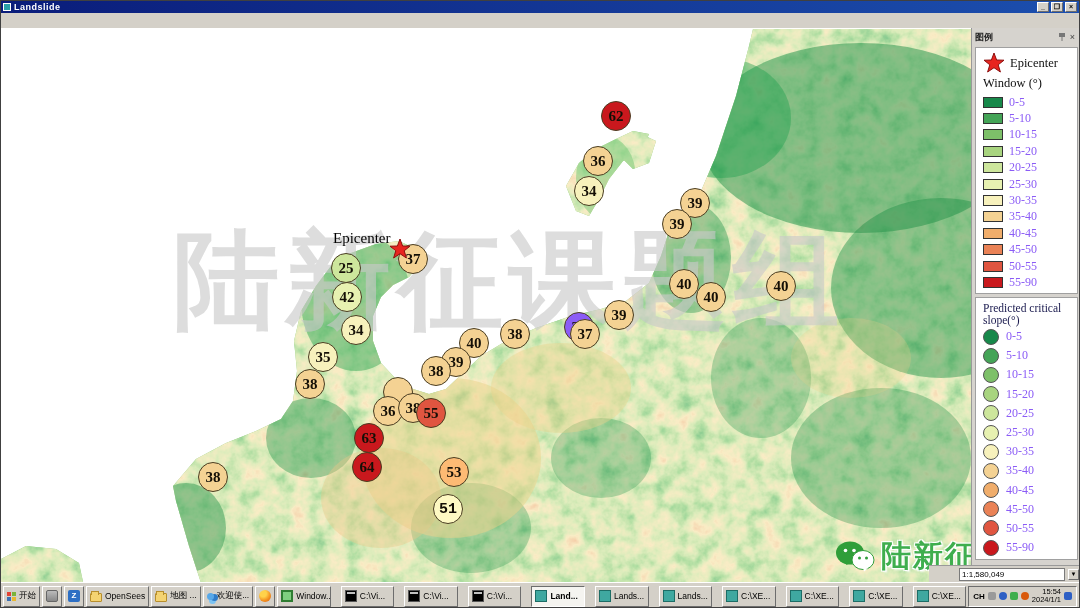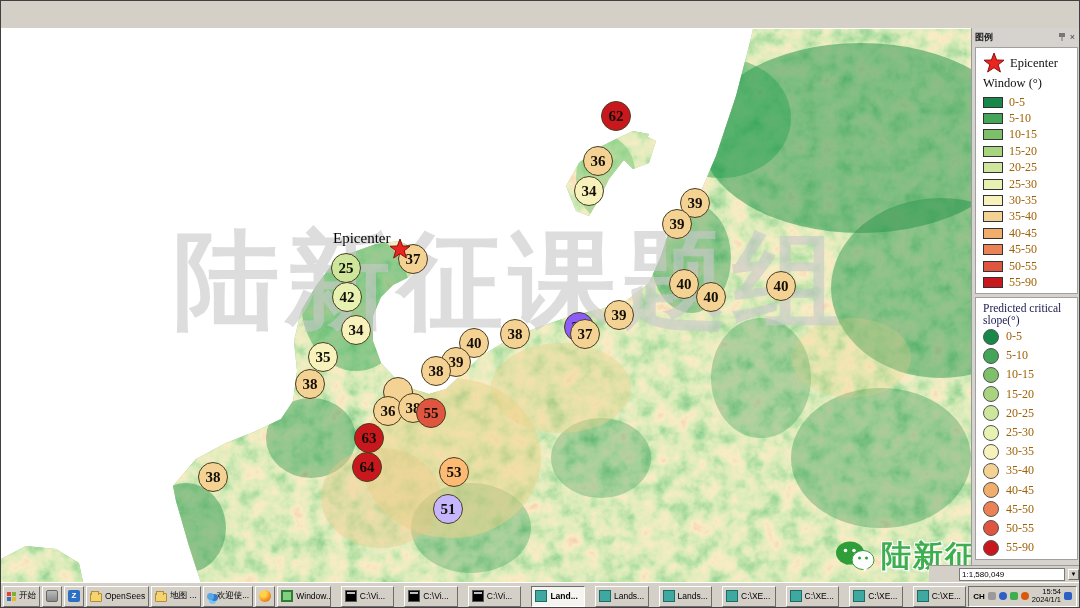"Landslide" div.titlebar { html: none -> <div> <span></span> <span>Landslide</span> <span> <span>_</span> <span>❐</span> <span>×</span> </span> </div> }
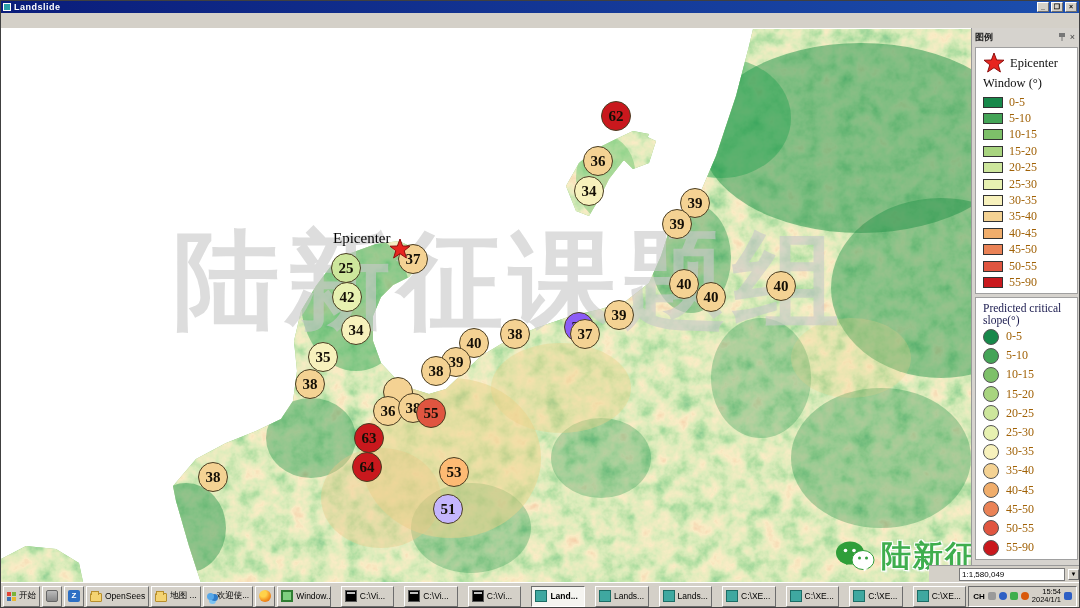"0-5" .lg-label { color: #a16207 -> #8b5cf6 }
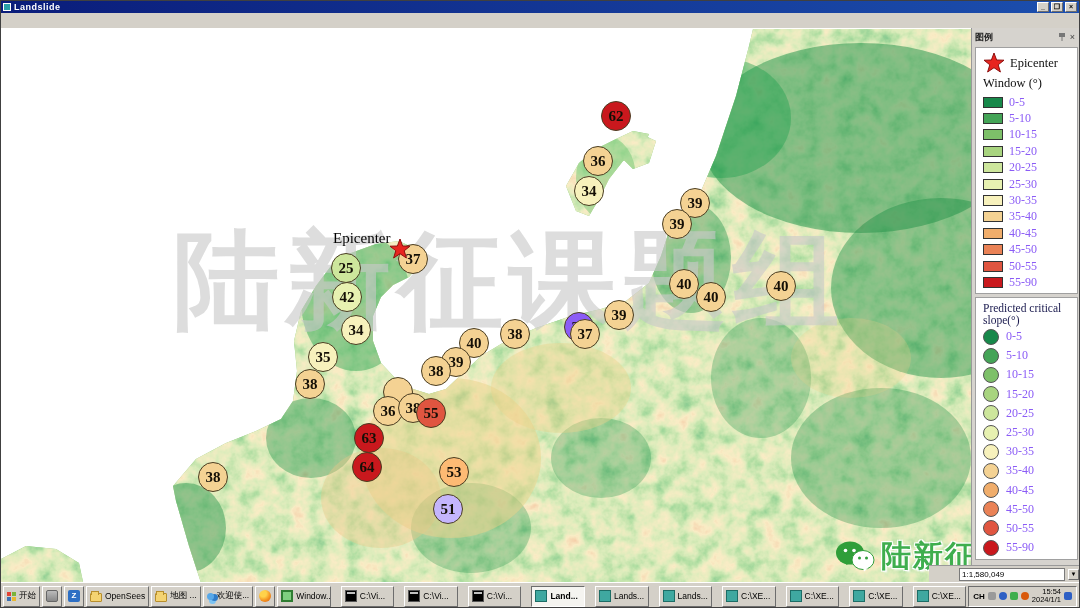"51" div.marker { background: #c4b5fd -> #fef9c3; font-family: none -> Liberation Mono, monospace }
